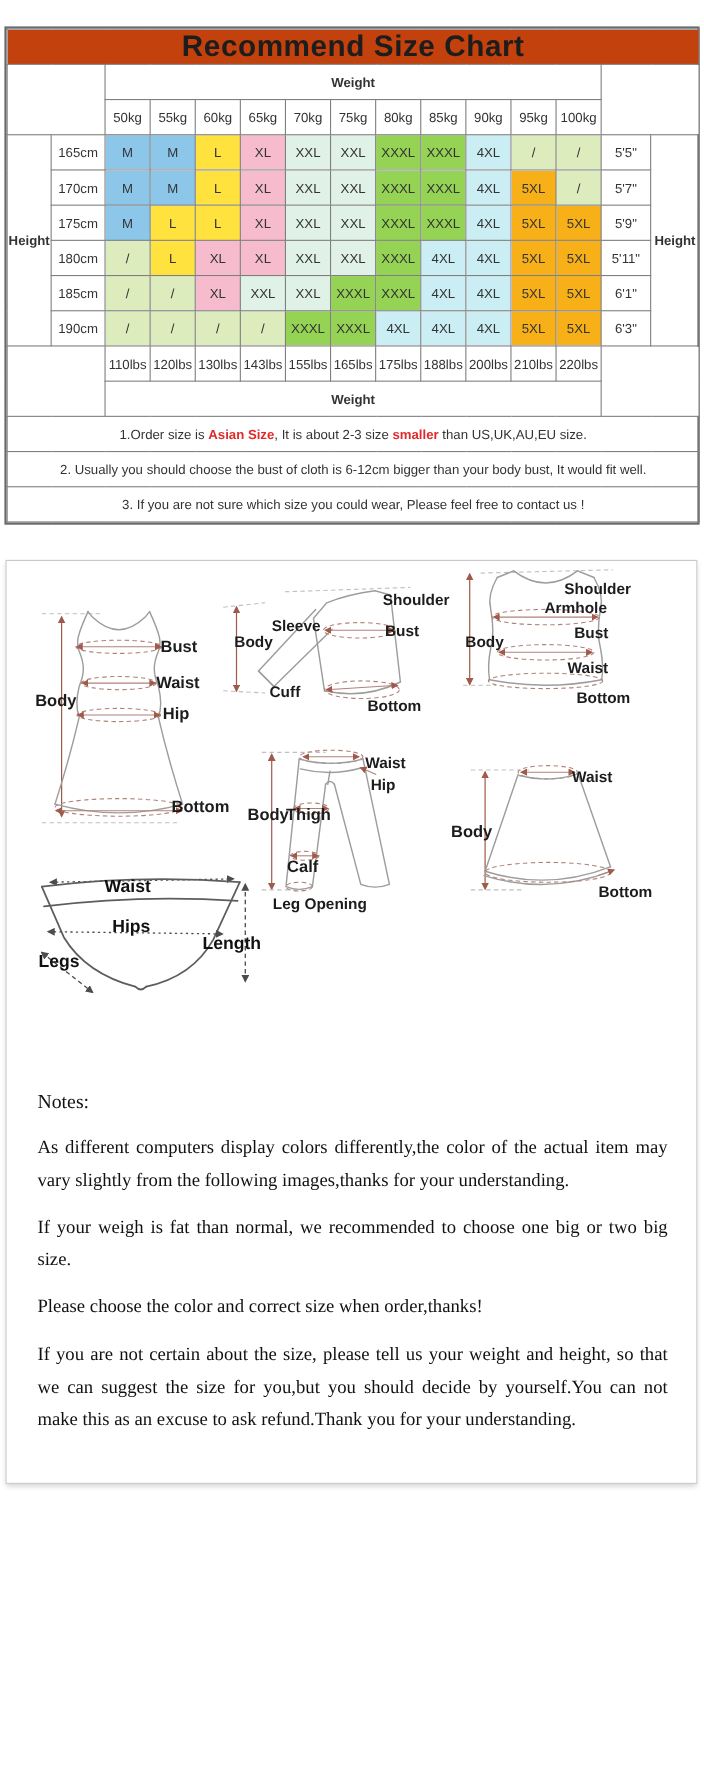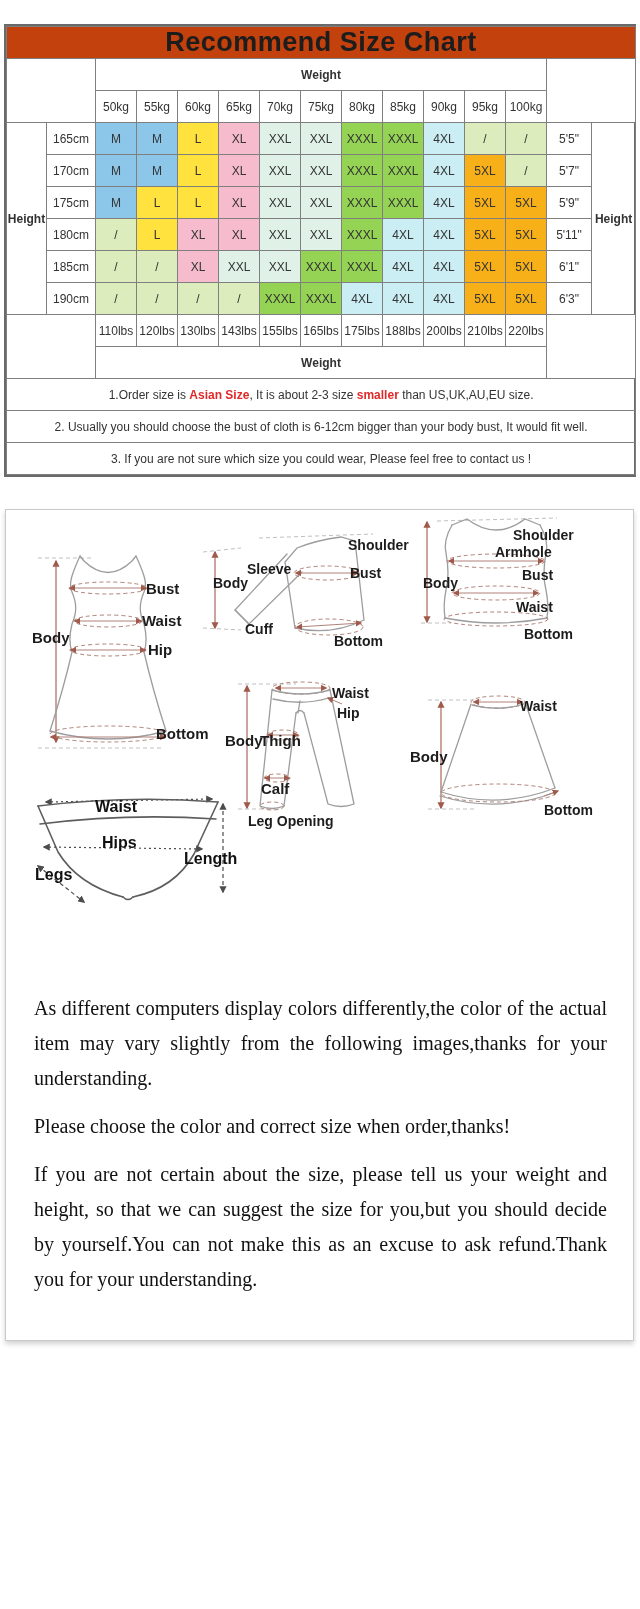"Notes:" h3 { html: none -> <h3>Notes:</h3> }
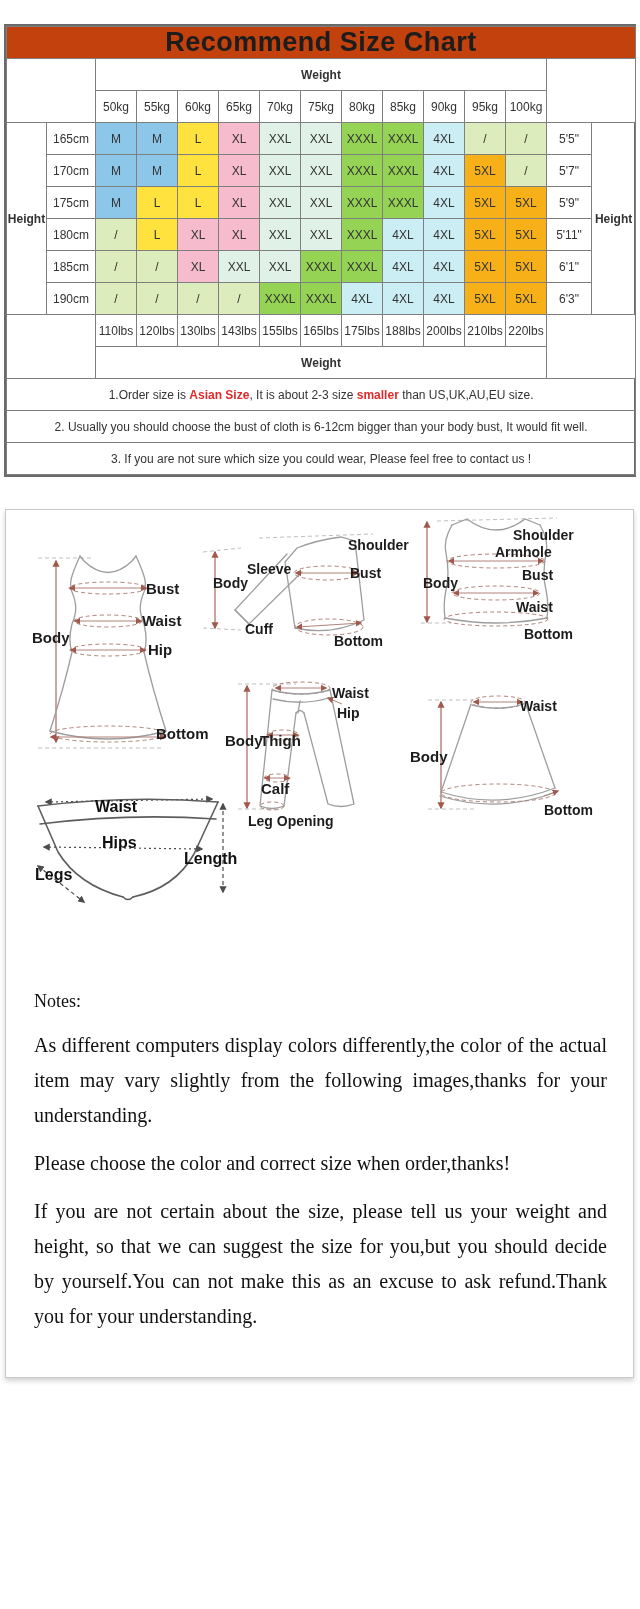"As different computers display colors" .notes p { font-size: 20px -> 17px }
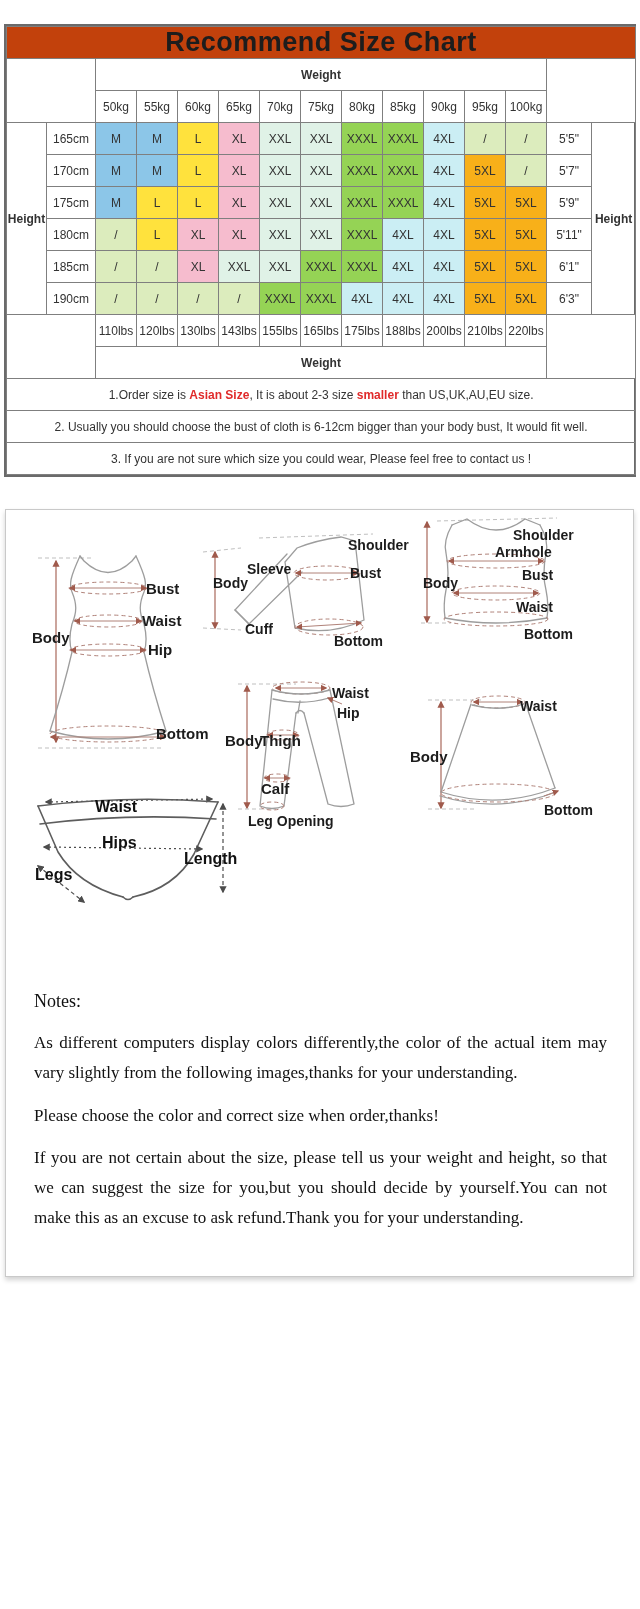"If your weigh is fat" p { html: none -> <p>If your weigh is fat than normal, we recommended to choose one big or two big size.</p> }
